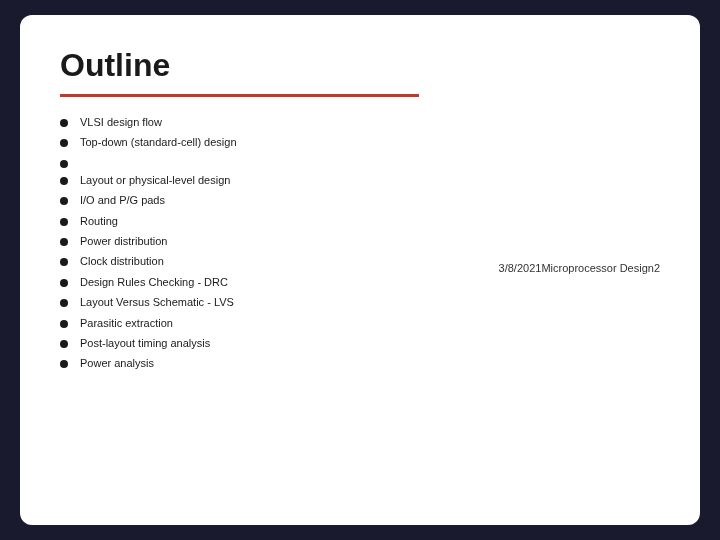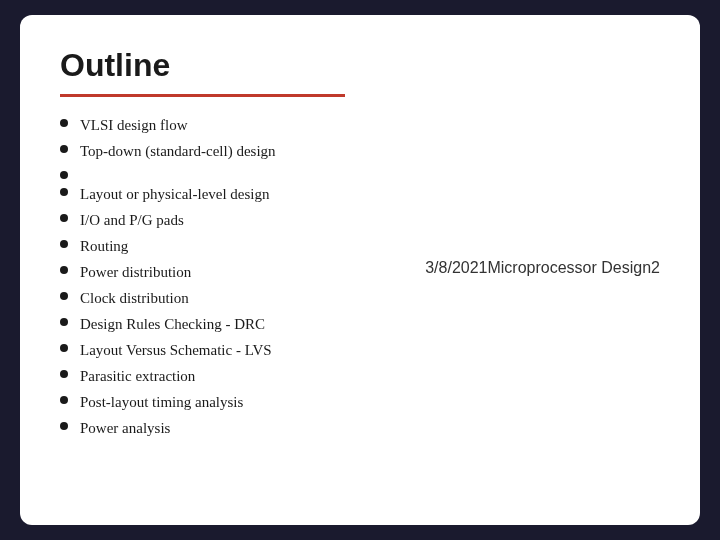"VLSI design flow" .bullet-list li { font-family: Liberation Serif, serif -> Liberation Sans, sans-serif; font-size: 15px -> 11px }
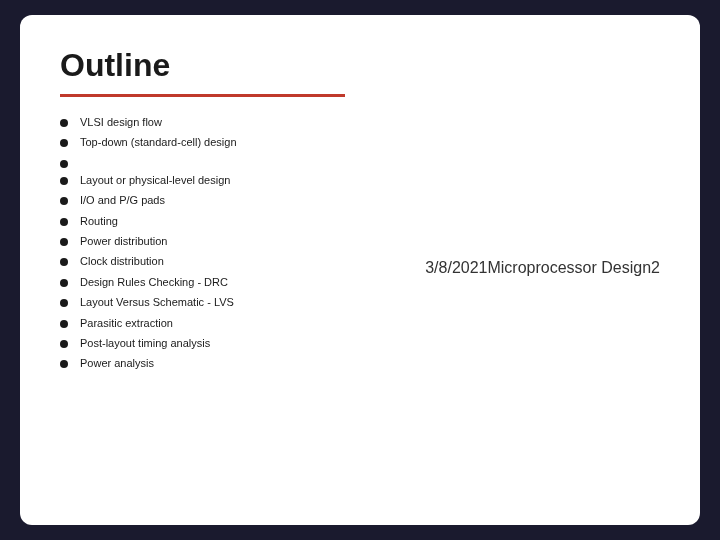"3/8/2021" .slide-footer { font-size: 16px -> 11px }
